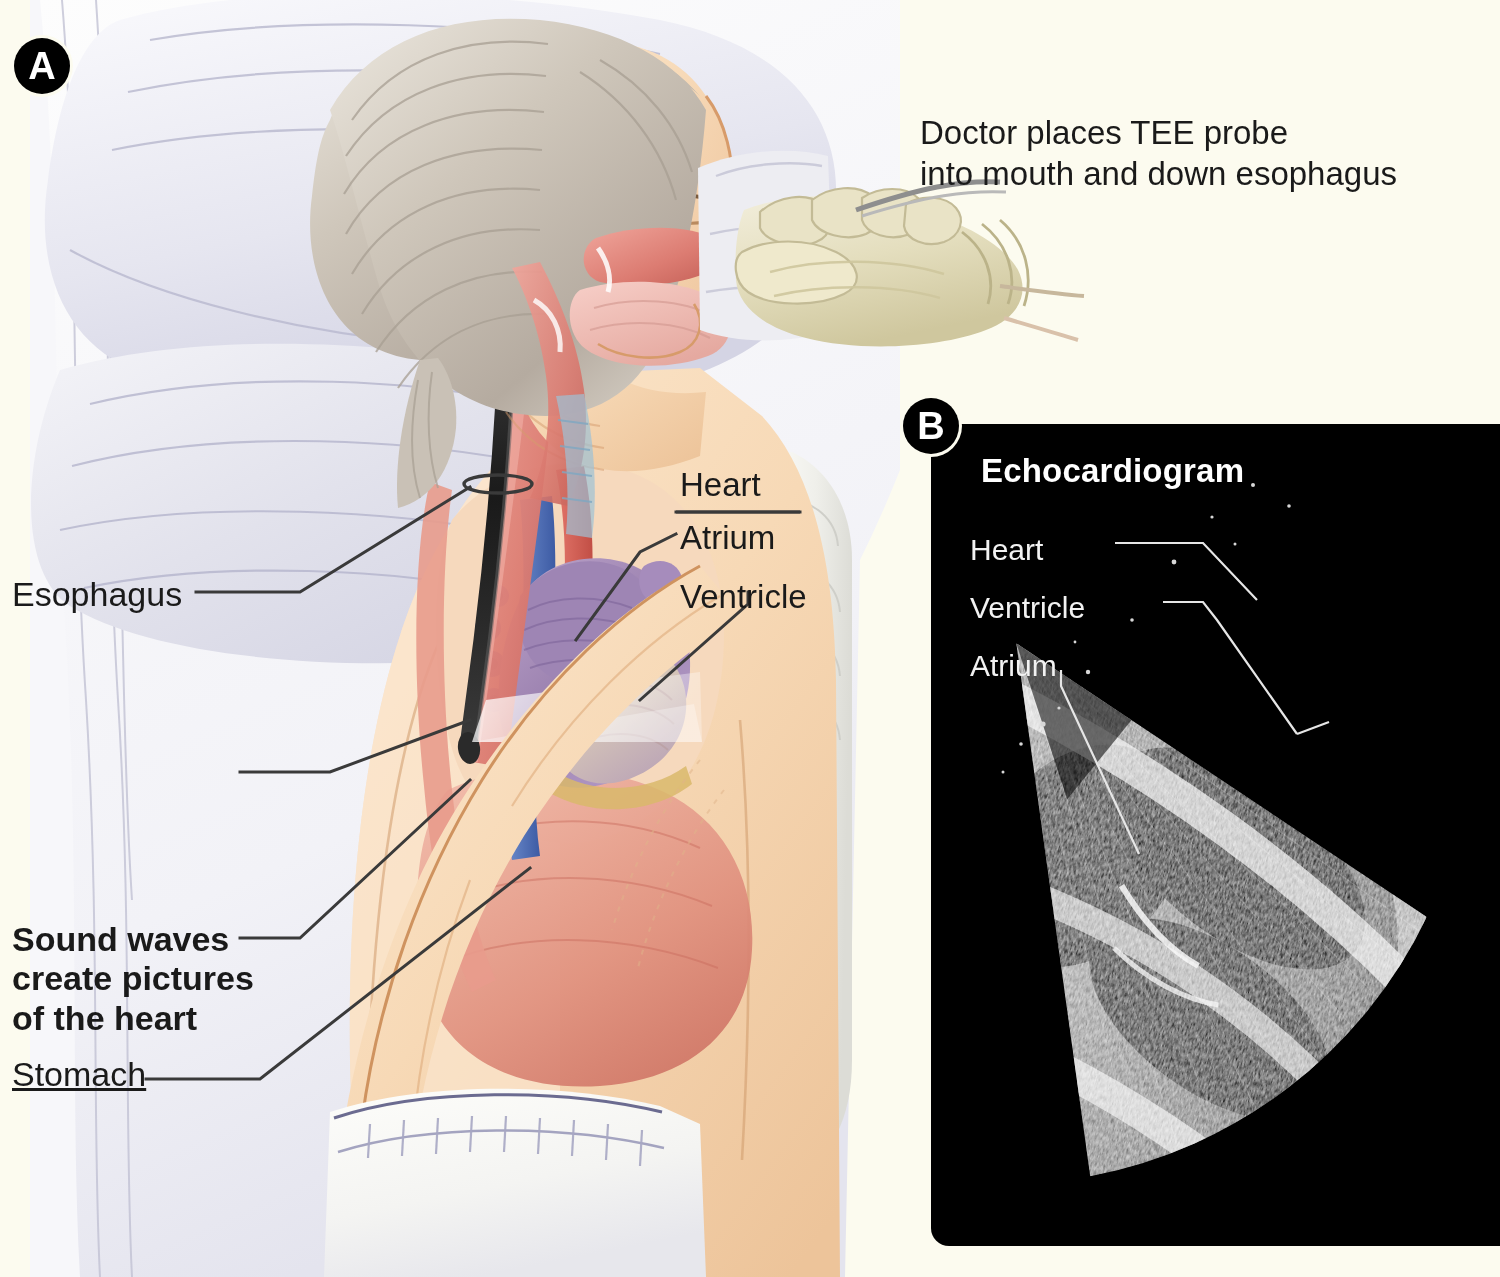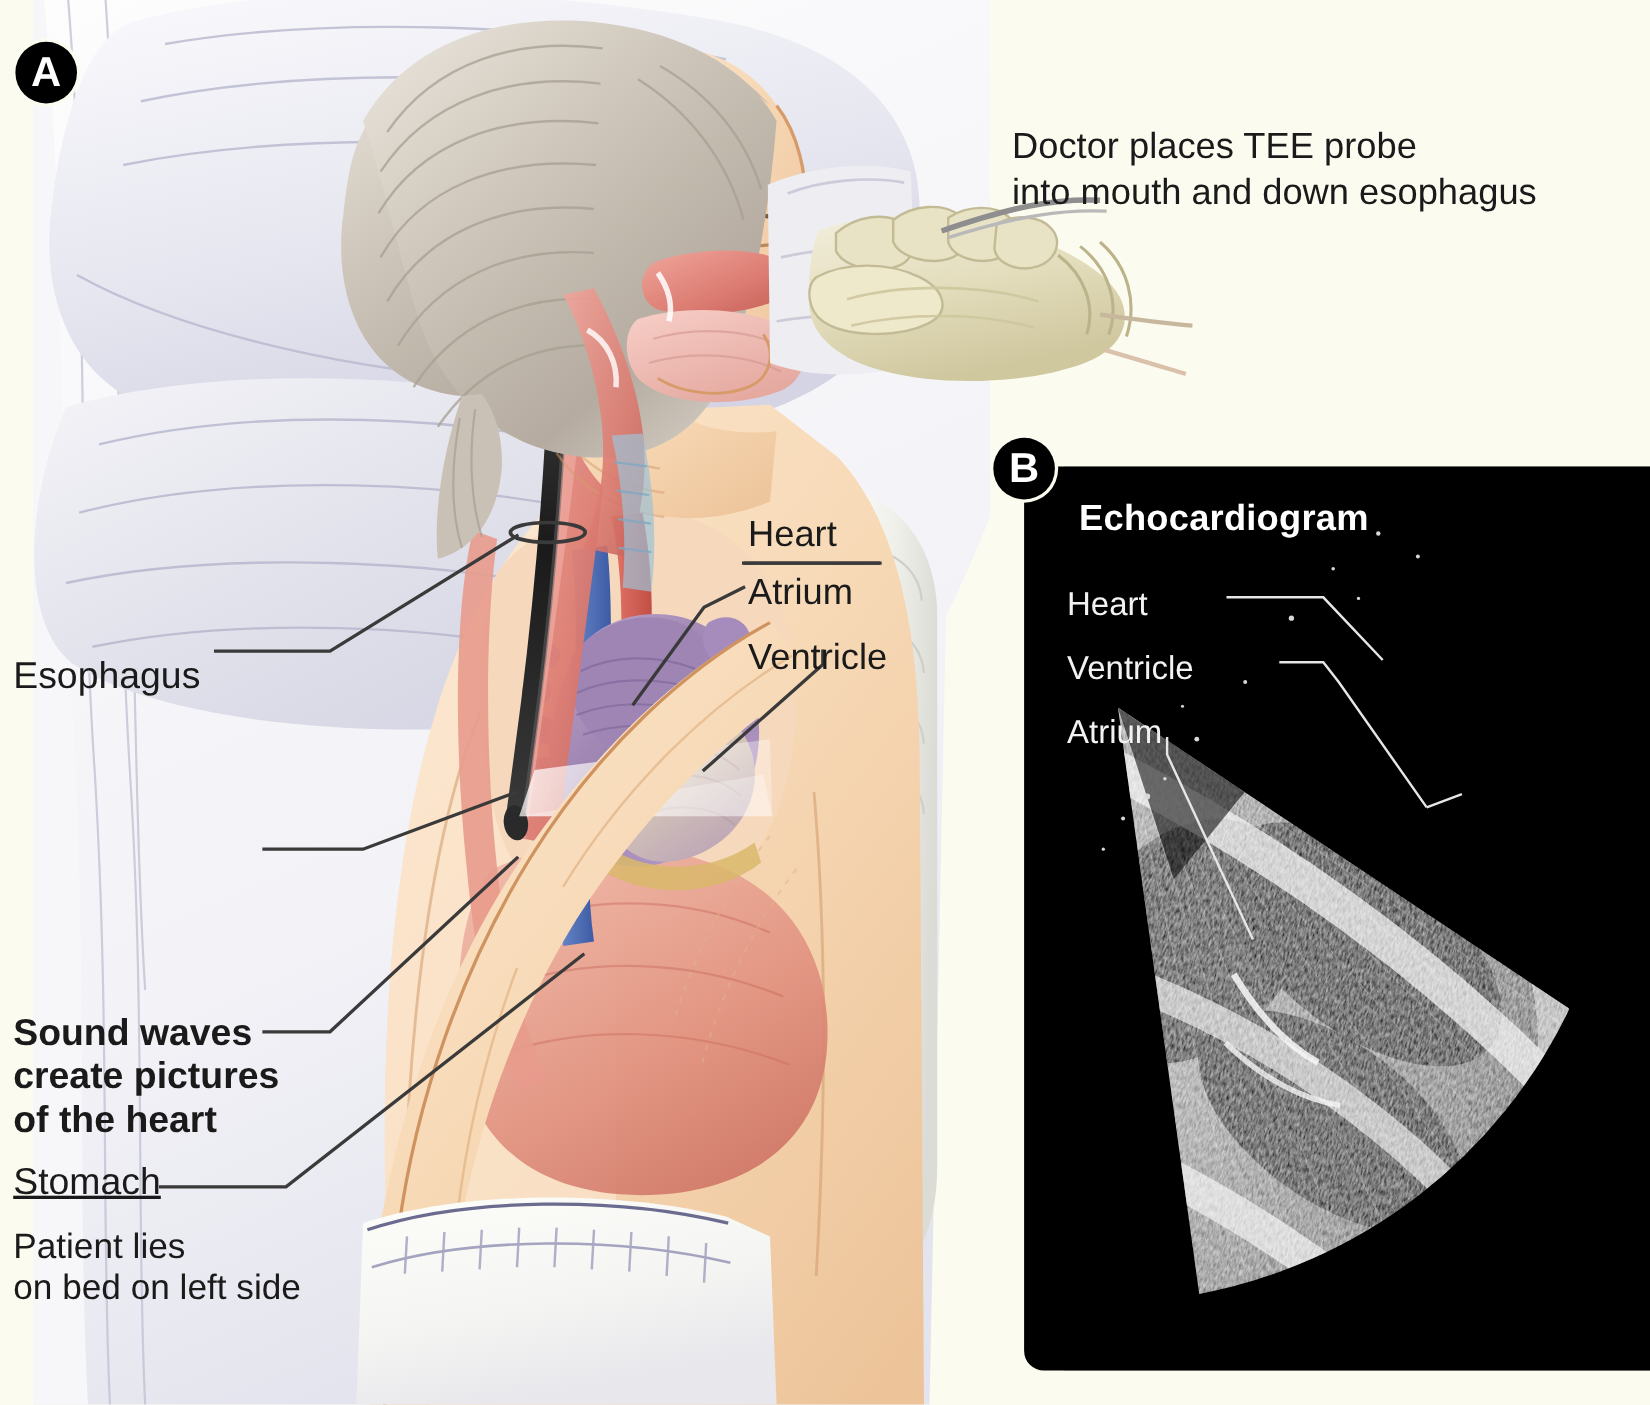"Esophagus" #lbl-esophagus { margin-top: 20px -> none }
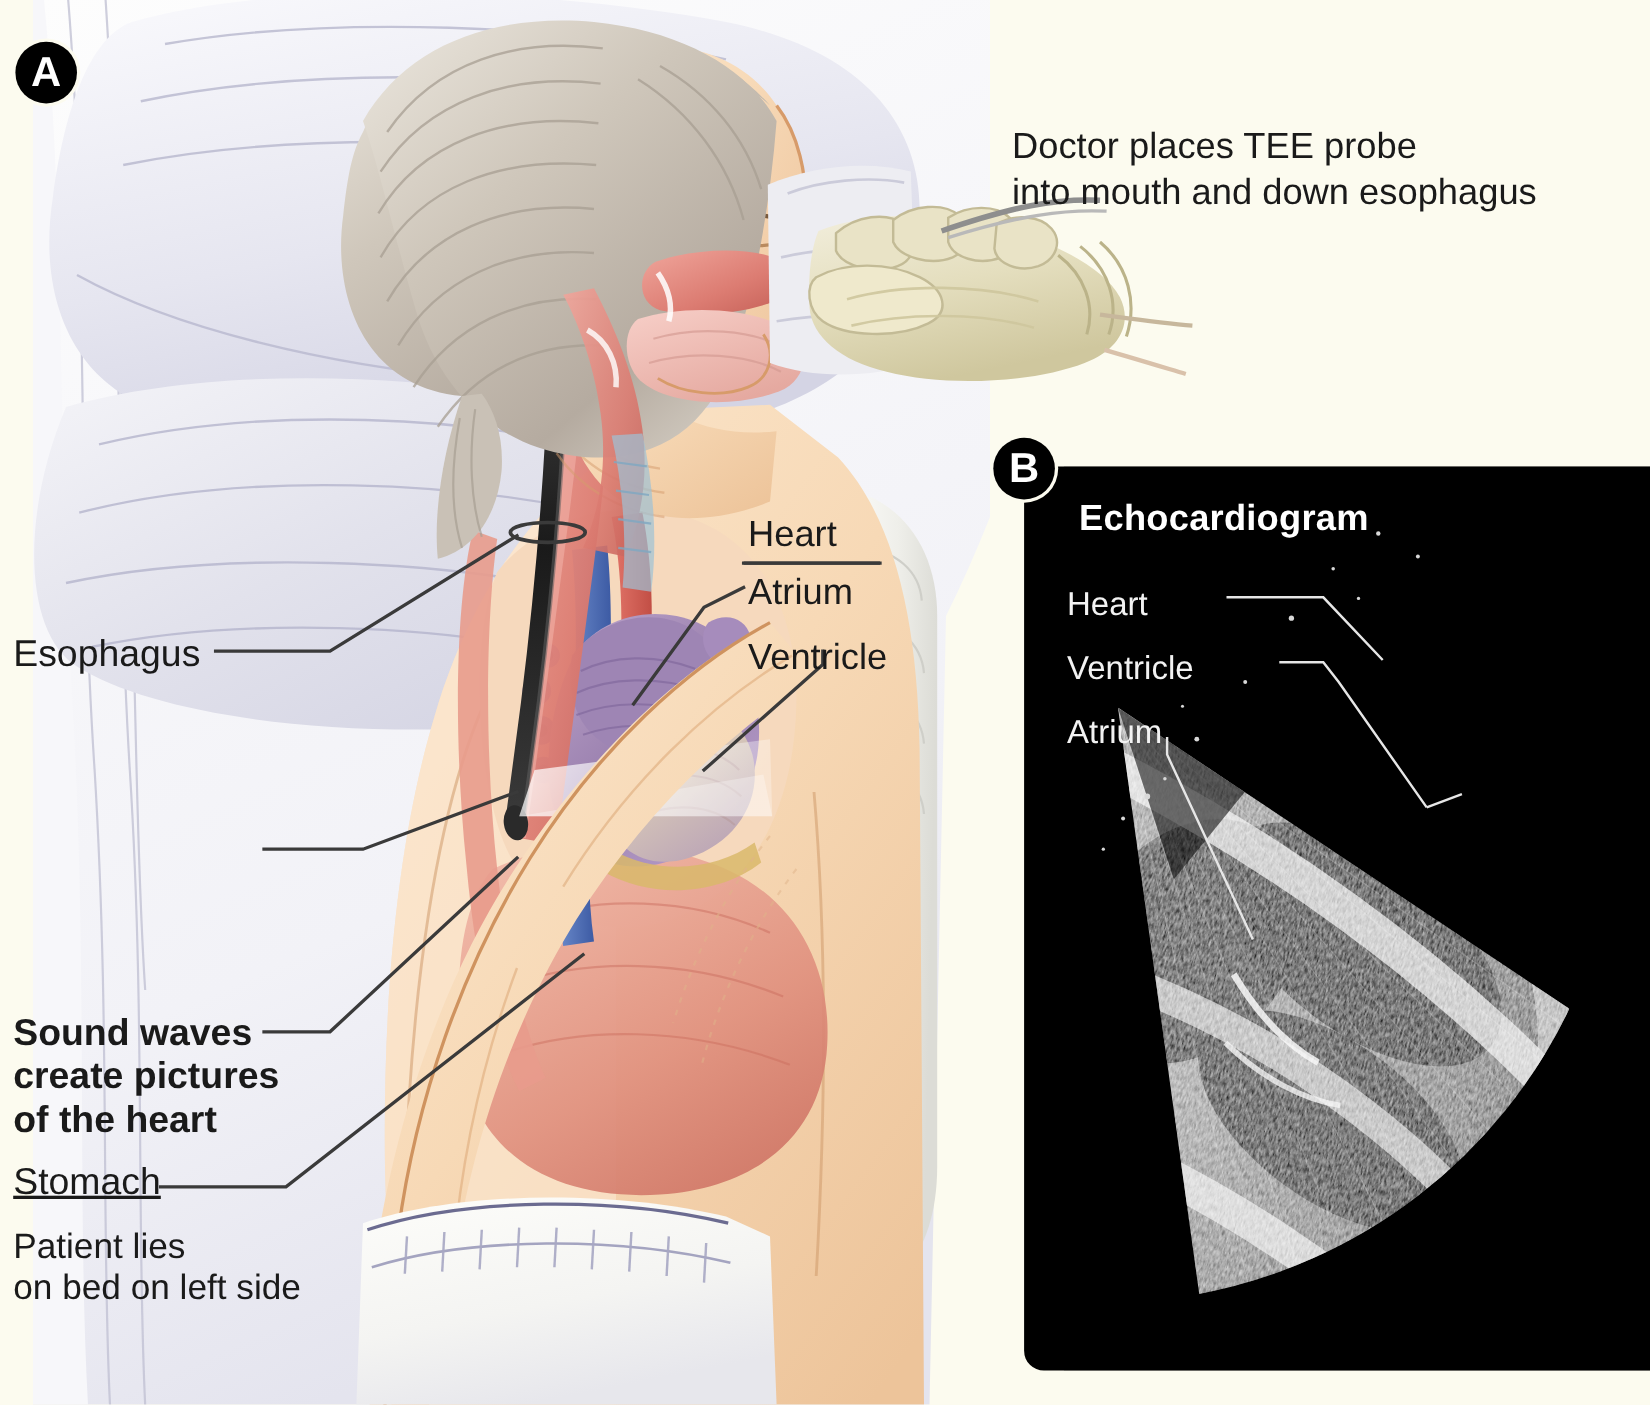"Patient lies" div.lbl { html: <div>Patient lies on bed on left side</div> -> none }
